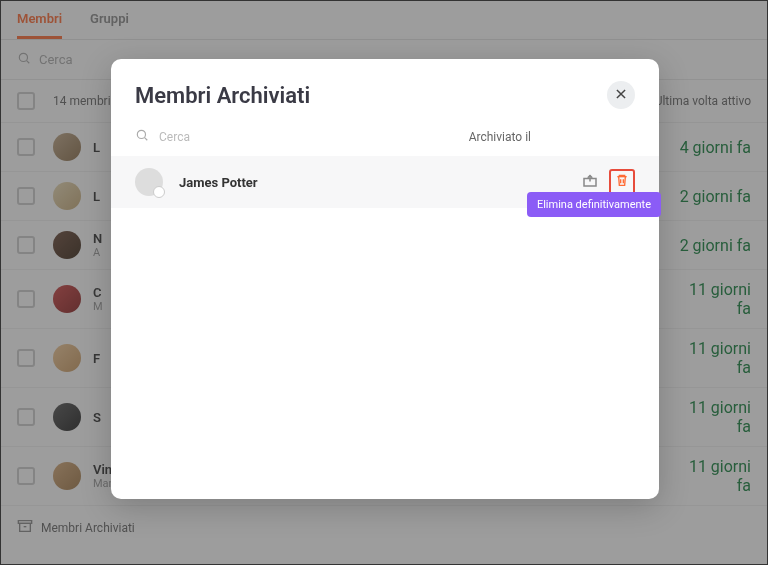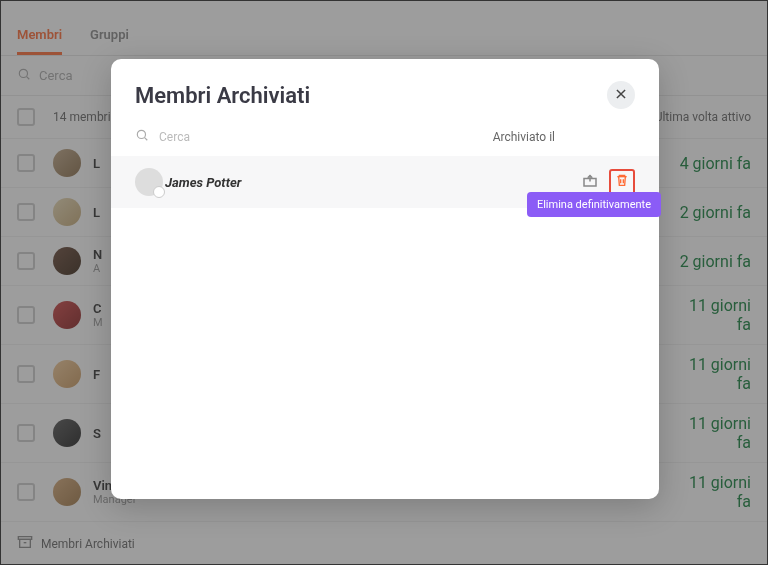"Membri" .tabs { margin-top: 16px -> none }
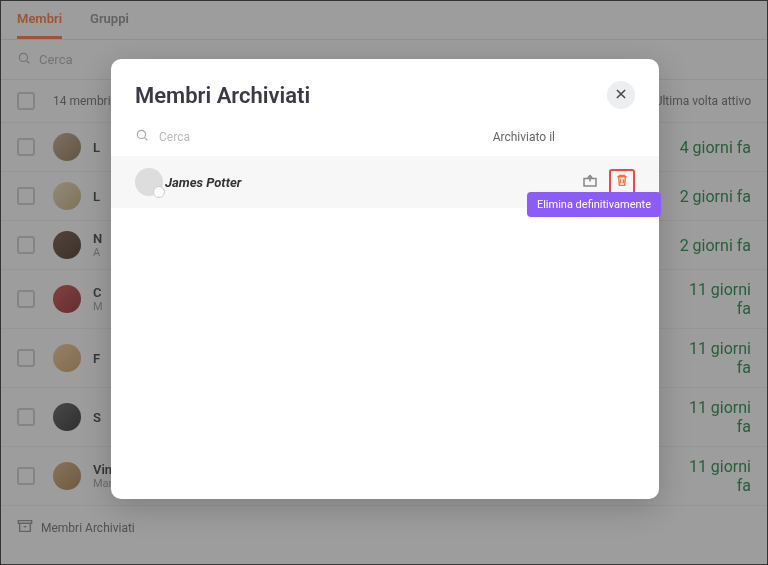"Archiviato il" div.col-archived { margin-right: 80px -> 104px }
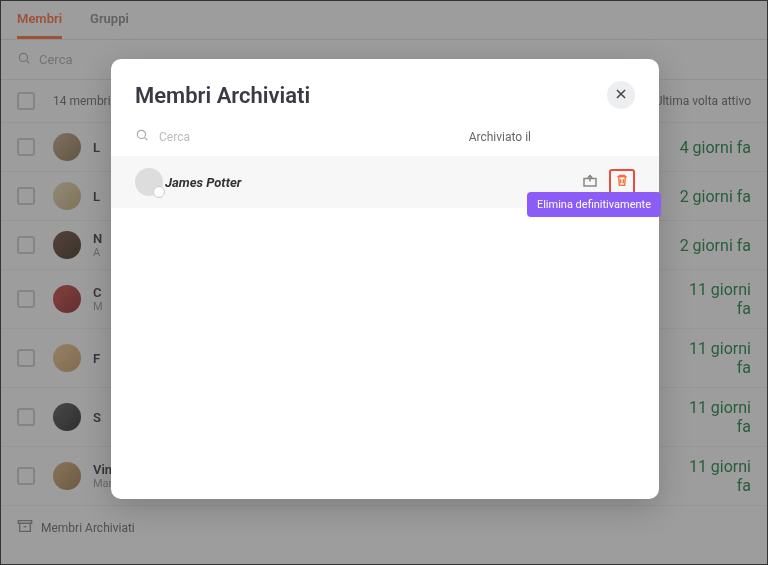"James Potter" .archived-info { font-style: italic -> none; margin-left: 2px -> 16px }
